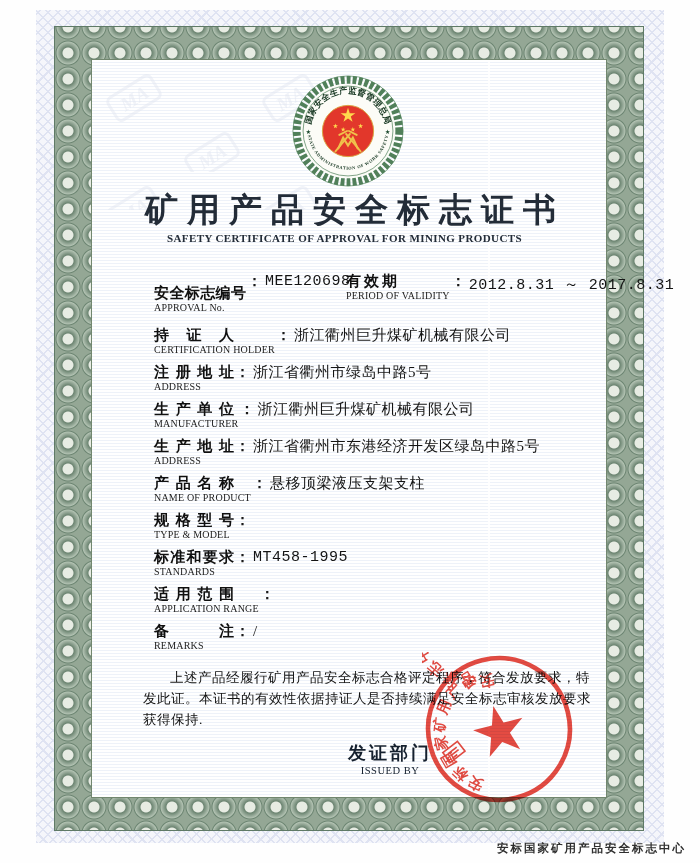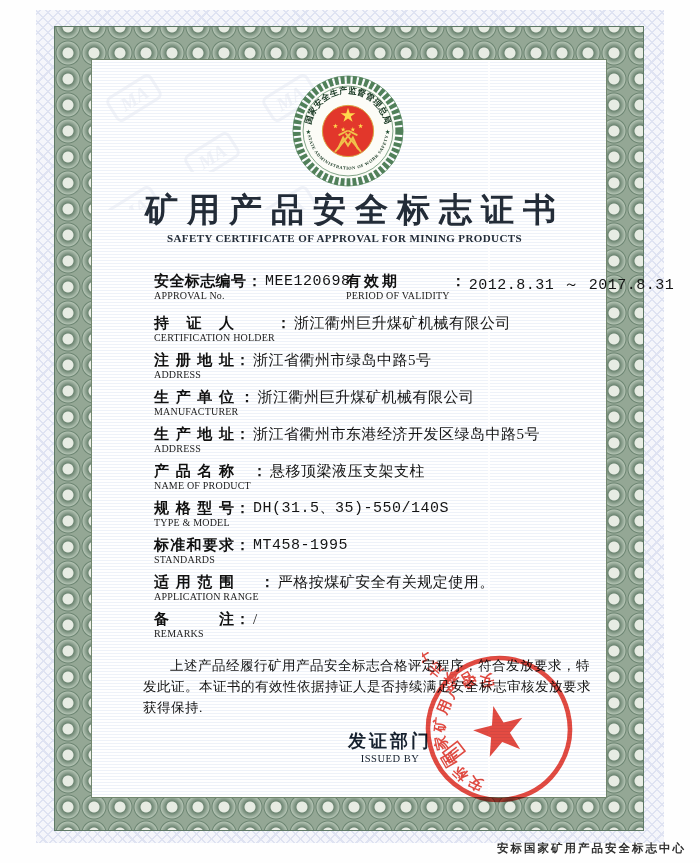"安全标志编号" .w-approval { margin-top: none -> 12px }
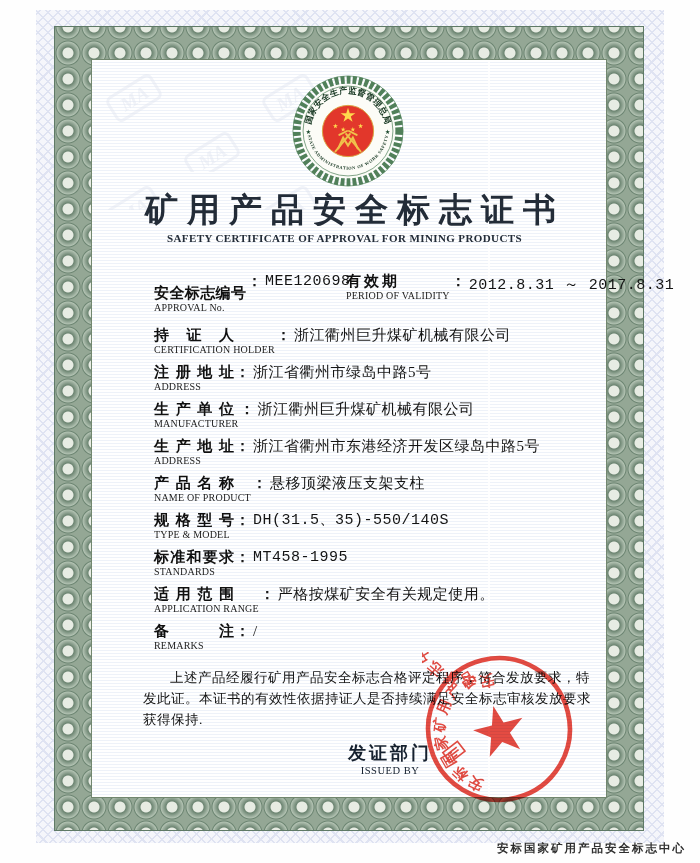"DH(31.5、35)-550/140S" span.val { html: <span>DH(31.5、35)-550/140S</span> -> none }
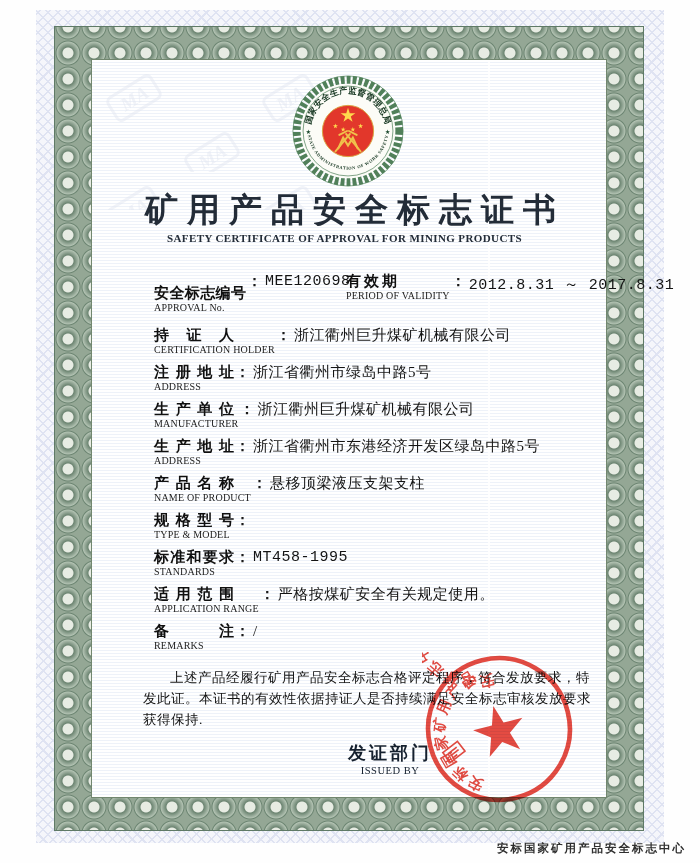"严格按煤矿安全有关规定使用。" span.val { html: <span>严格按煤矿安全有关规定使用。</span> -> none }
